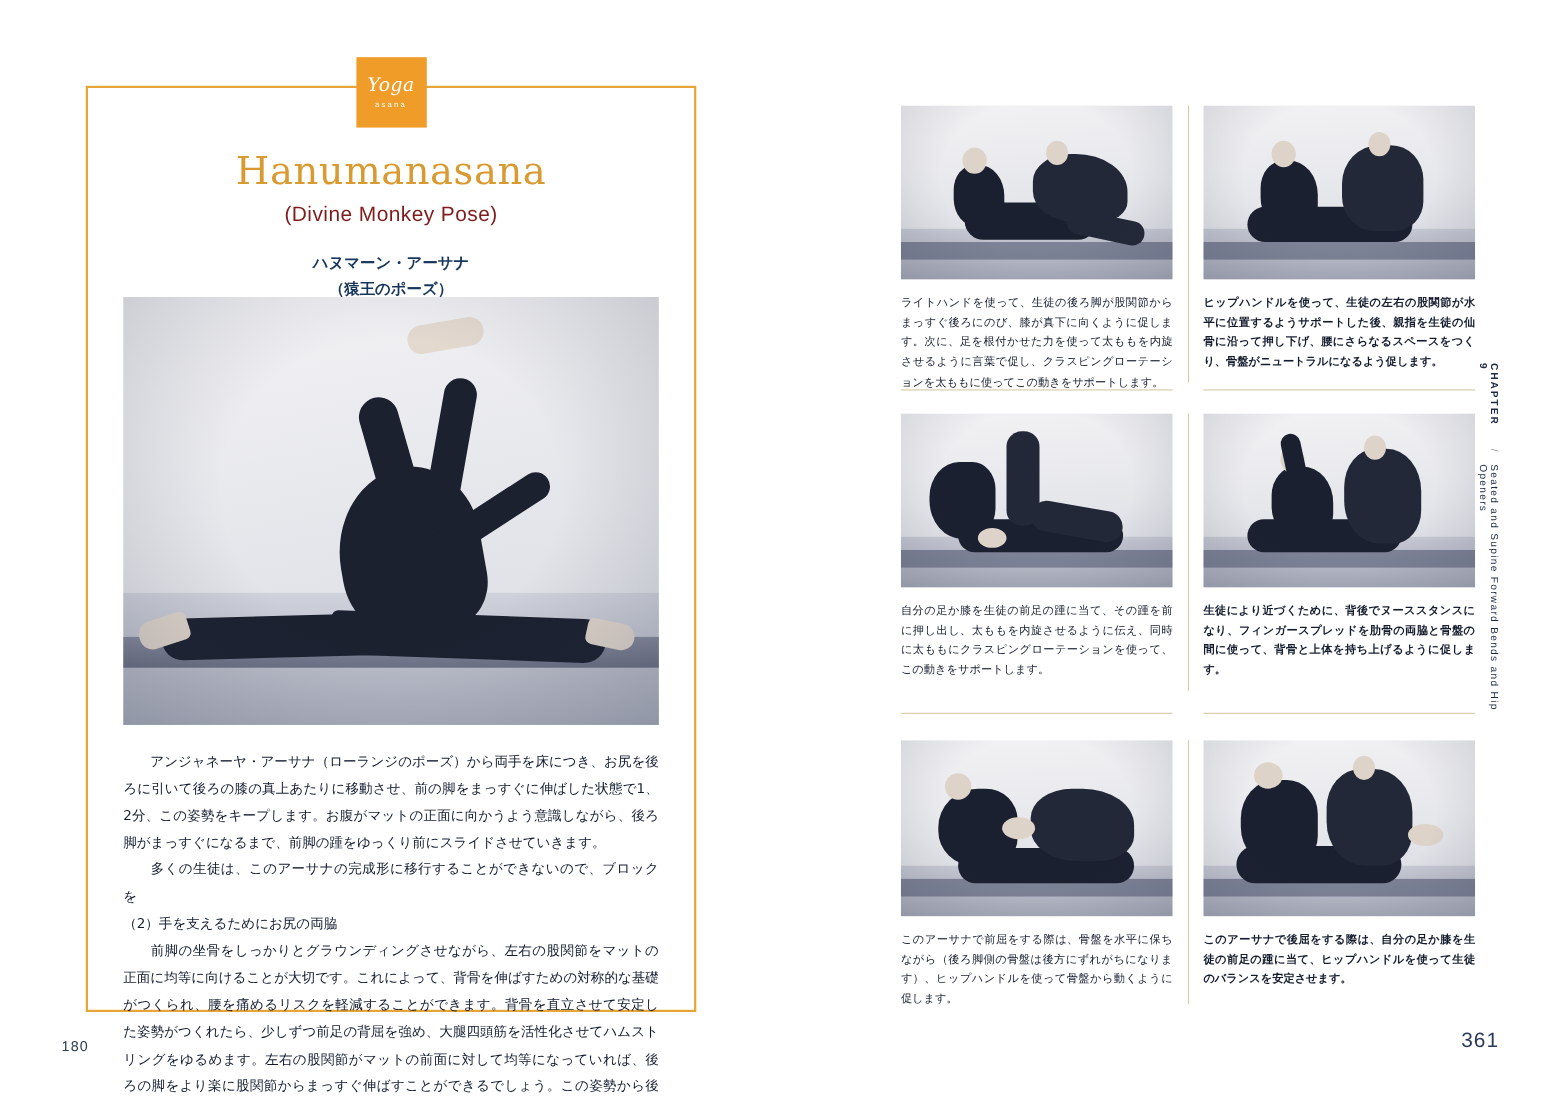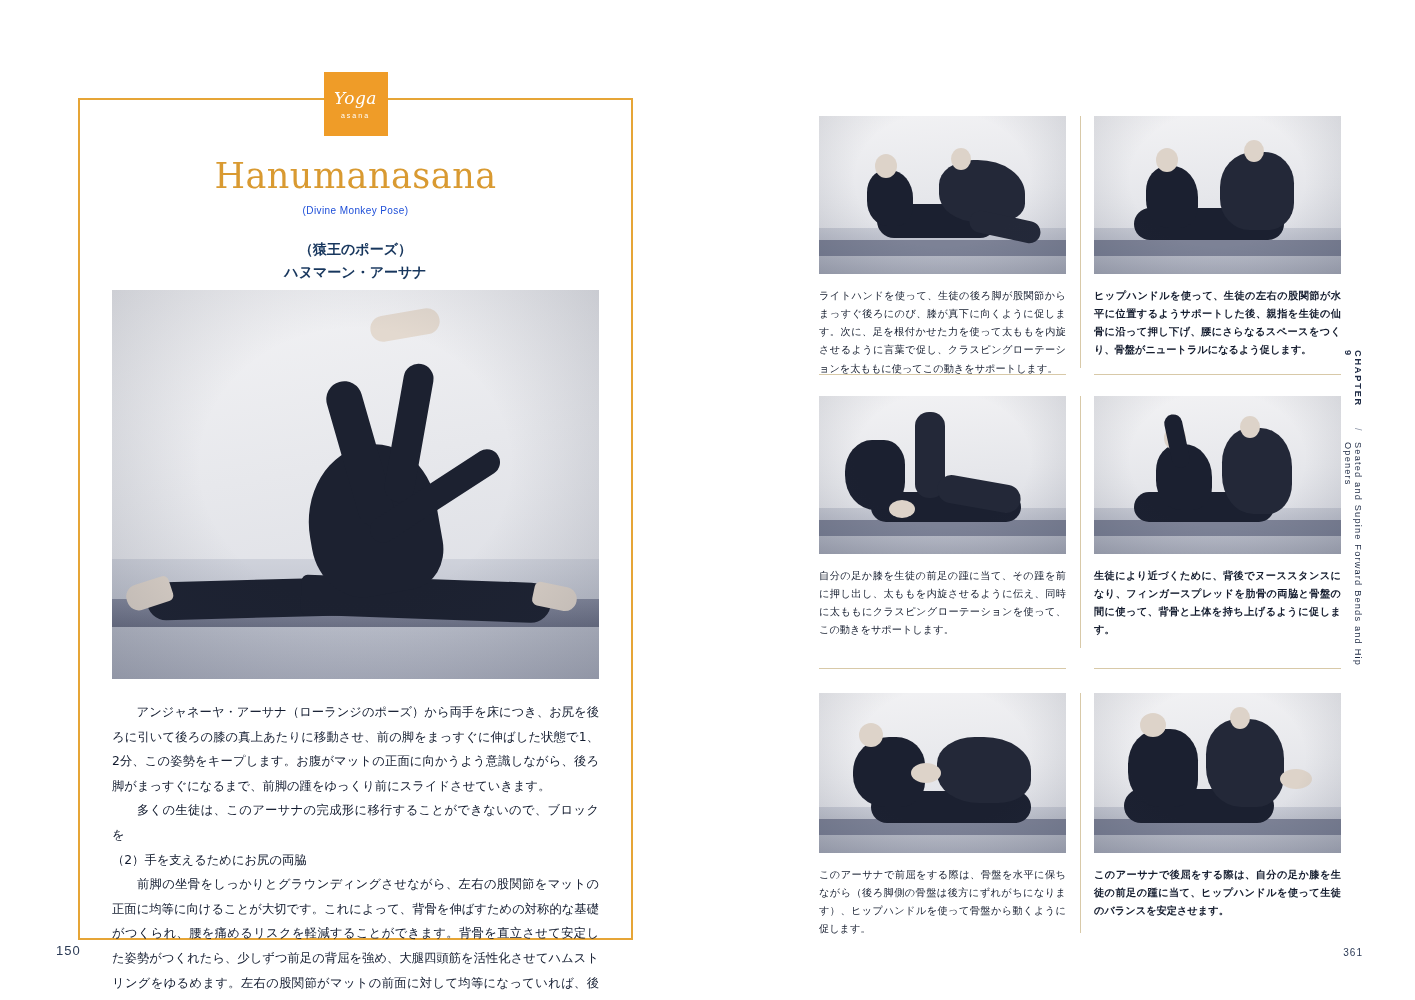"Yoga" .spread { margin-top: 20px -> none }
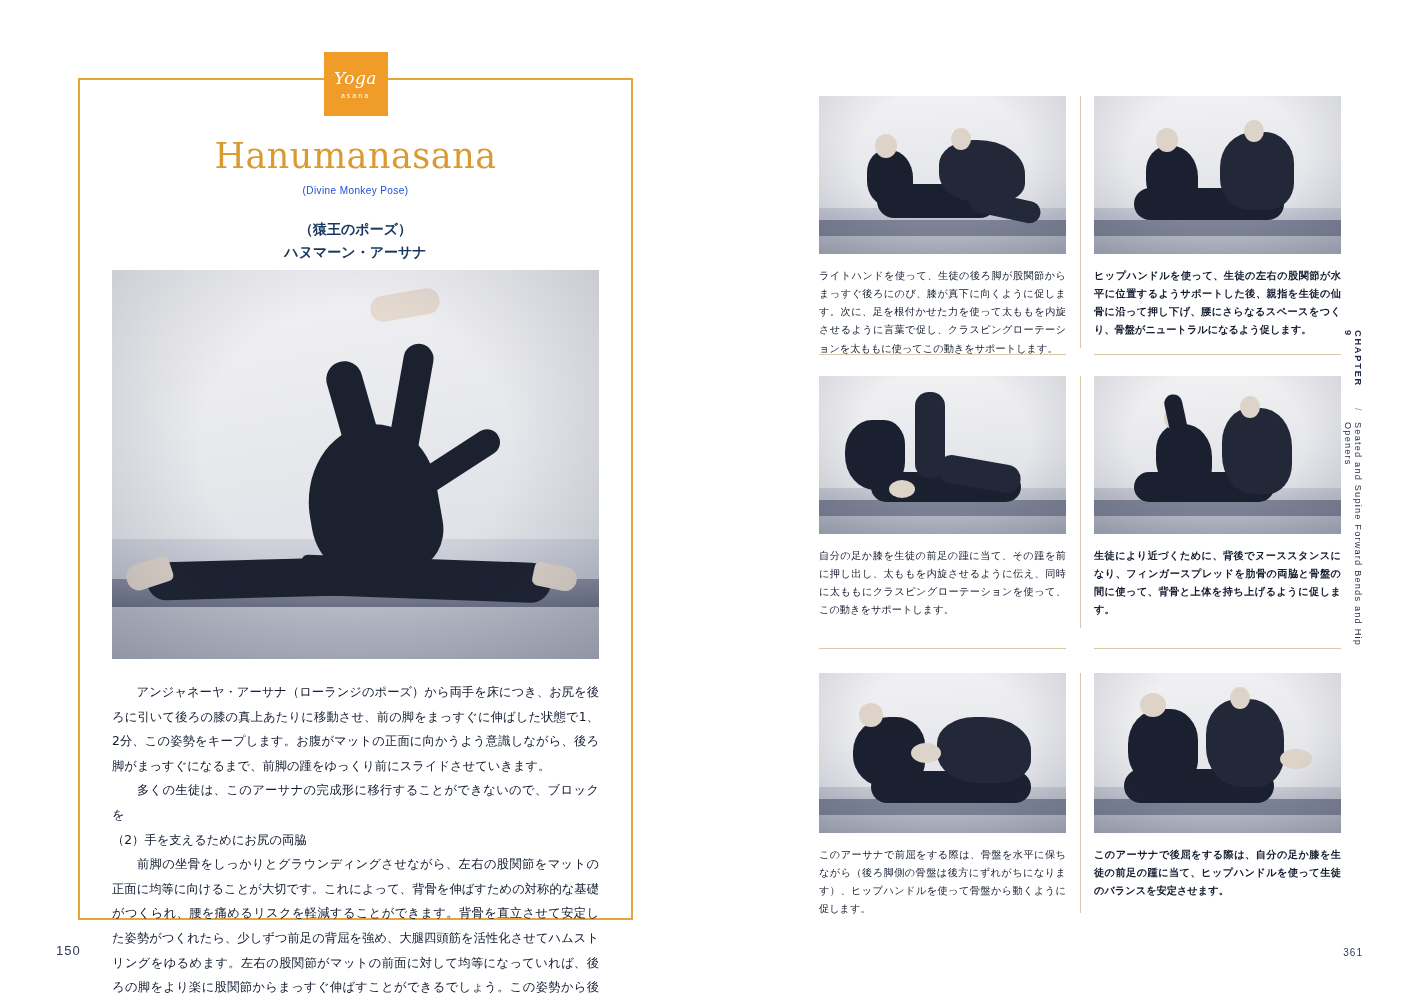"(Divine Monkey Pose)" .pose-sub { color: #1d4ed8 -> #7f1d1d; font-size: 10px -> 19px }
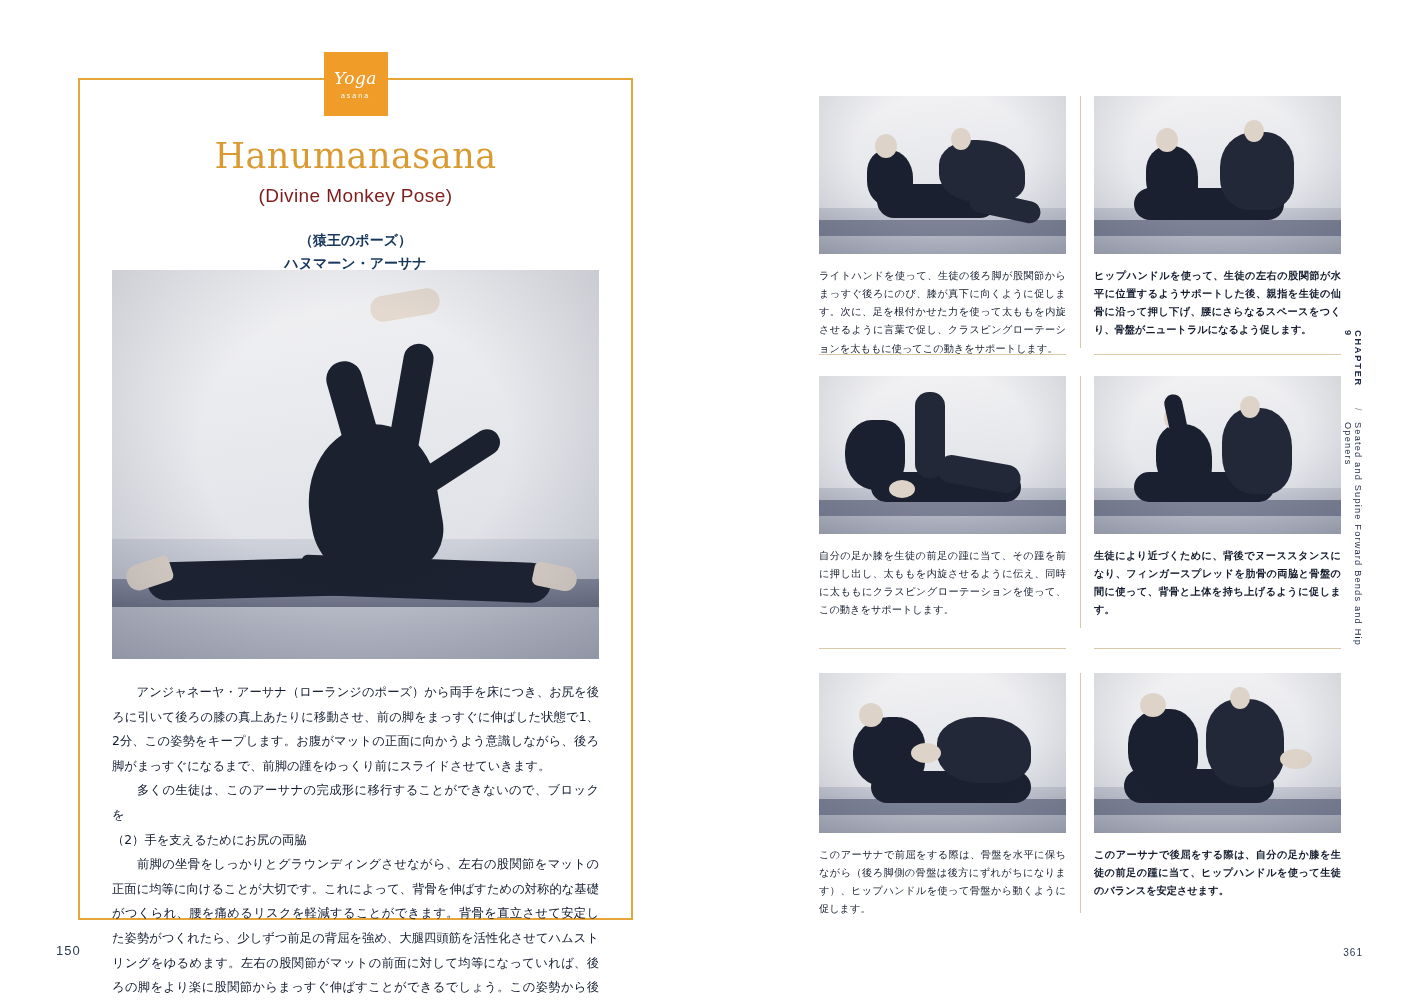"（猿王のポーズ）" div { order: before "ハヌマーン・アーサナ" -> after "ハヌマーン・アーサナ" }
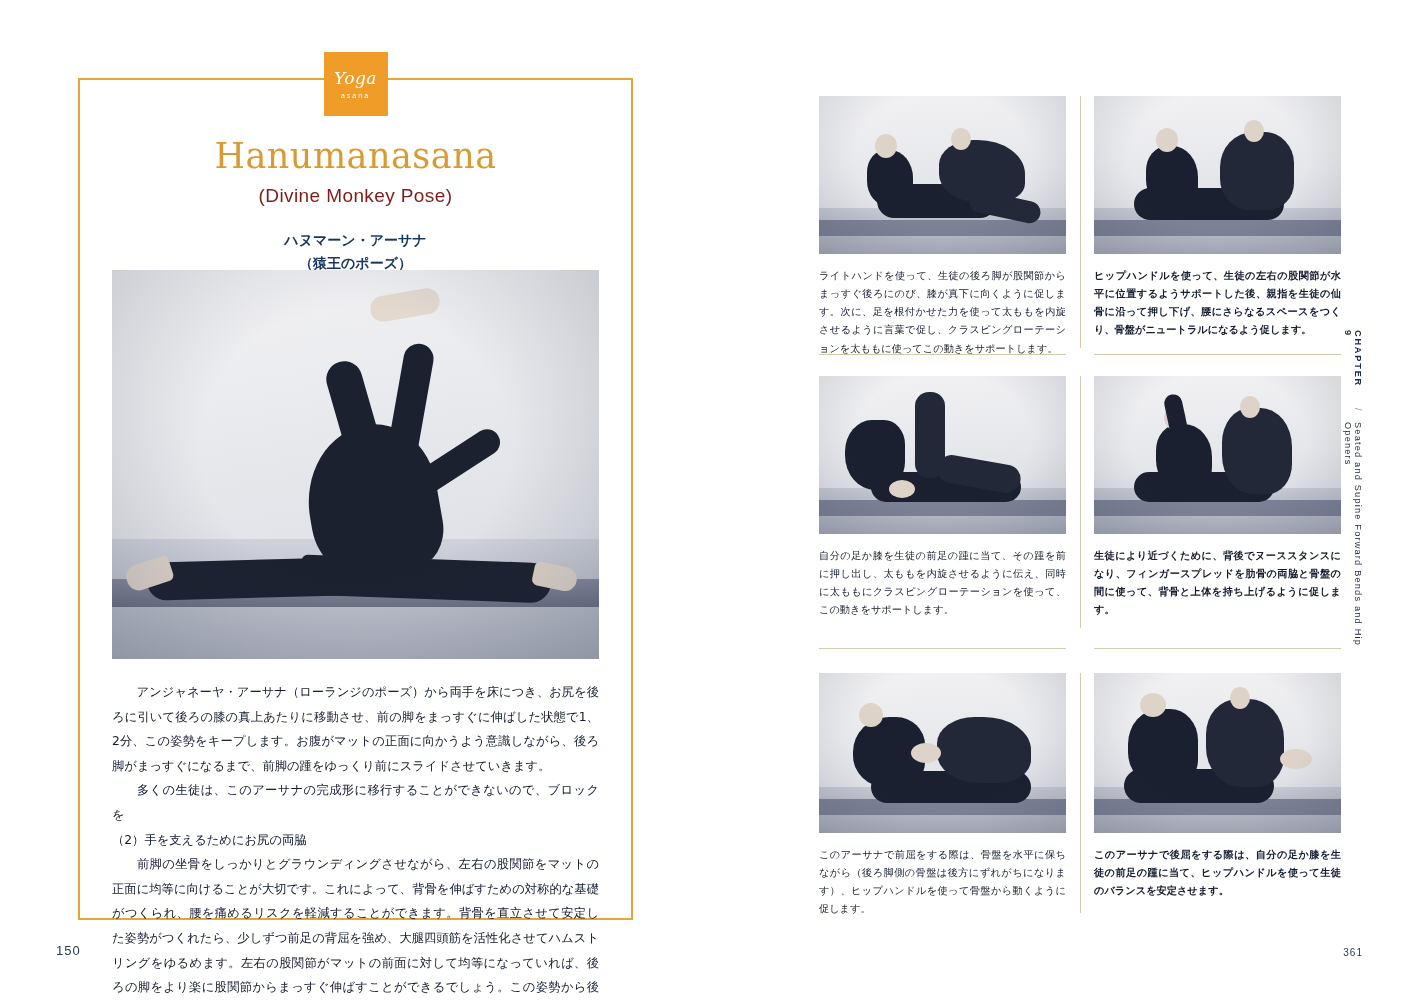"150" div.folio-left { text: 150 -> 180 }
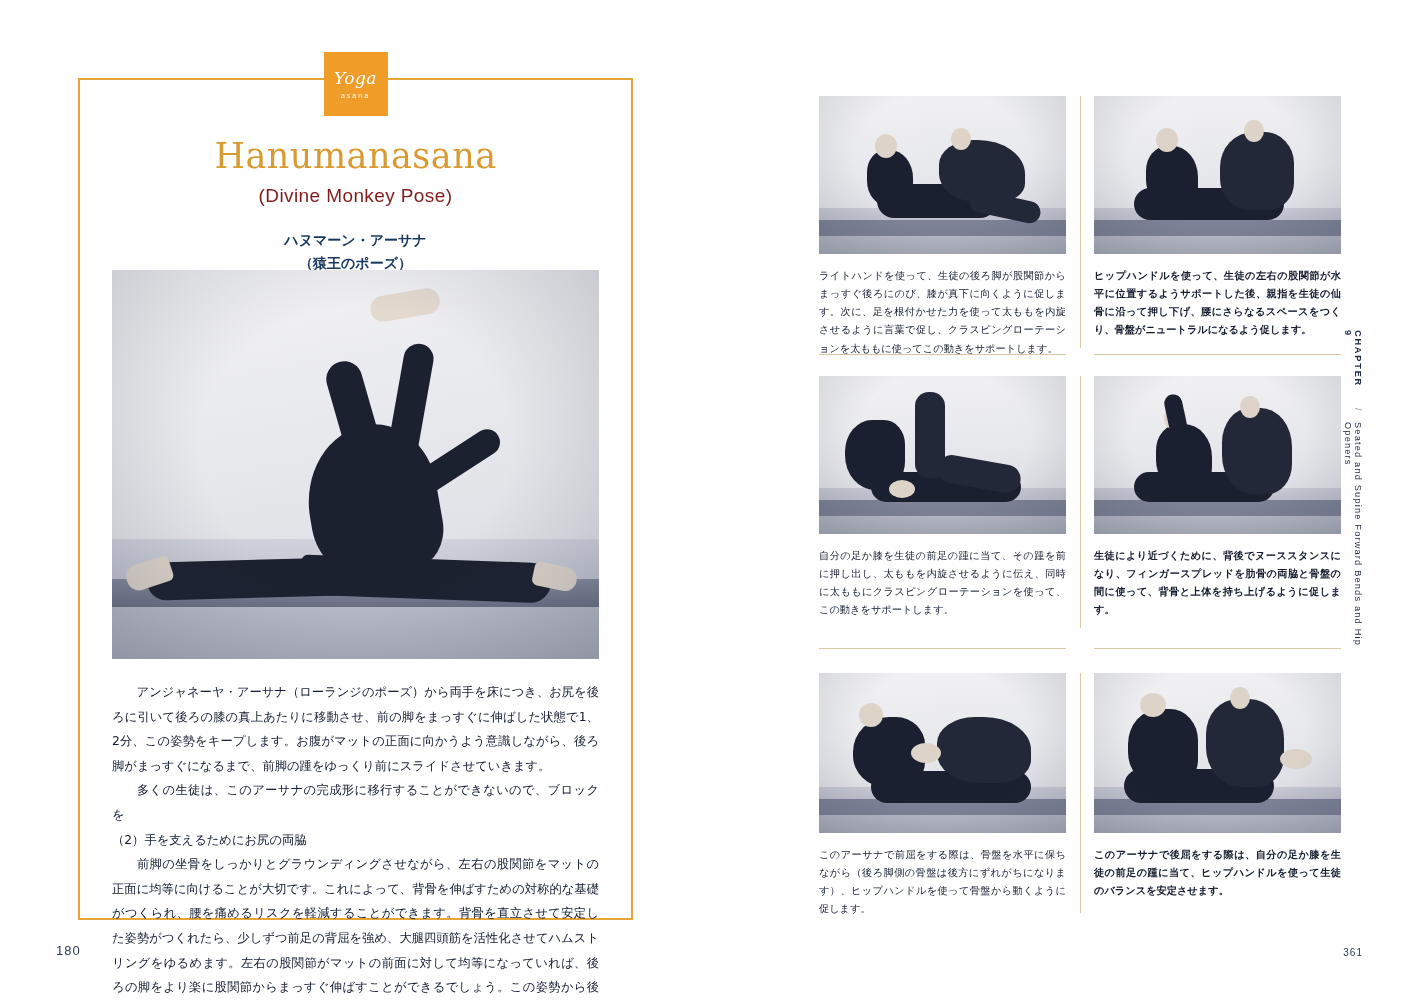"361" .folio-right { font-size: 10px -> 19px }
